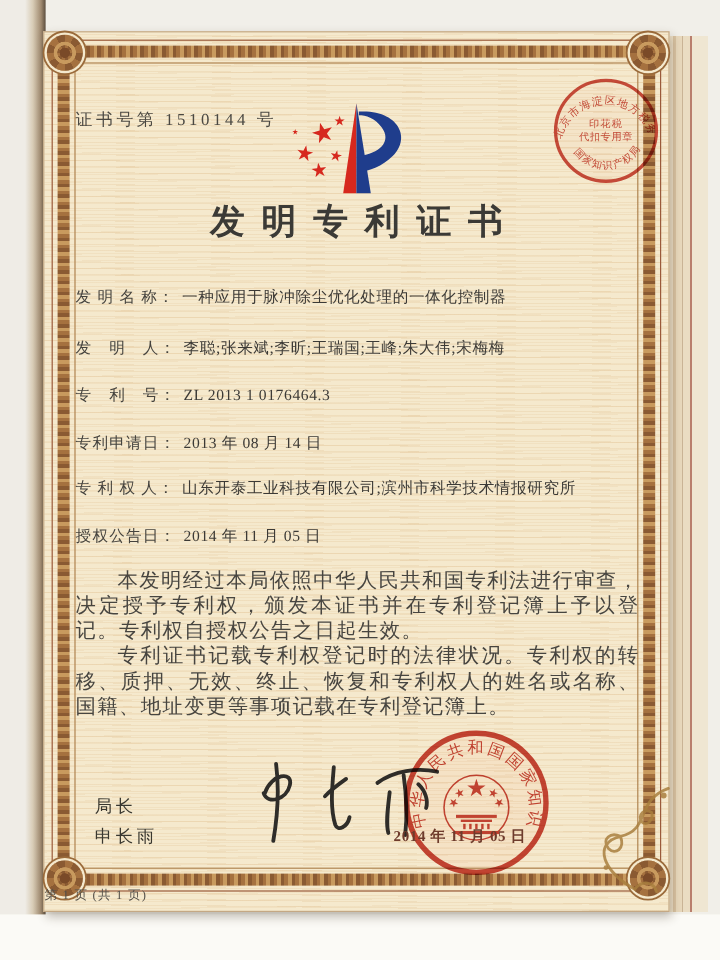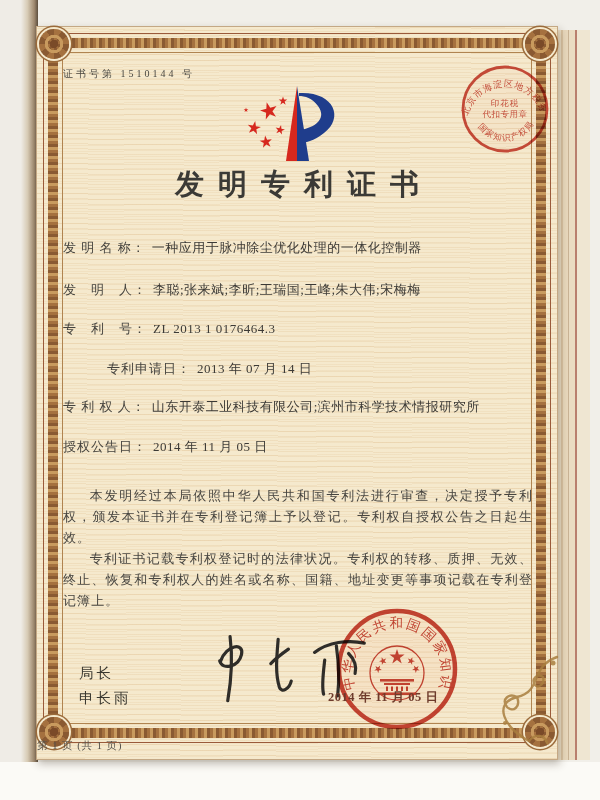"证书号第 1510144 号" .cert-no { font-size: 10px -> 14px; top: 40px -> 64px }
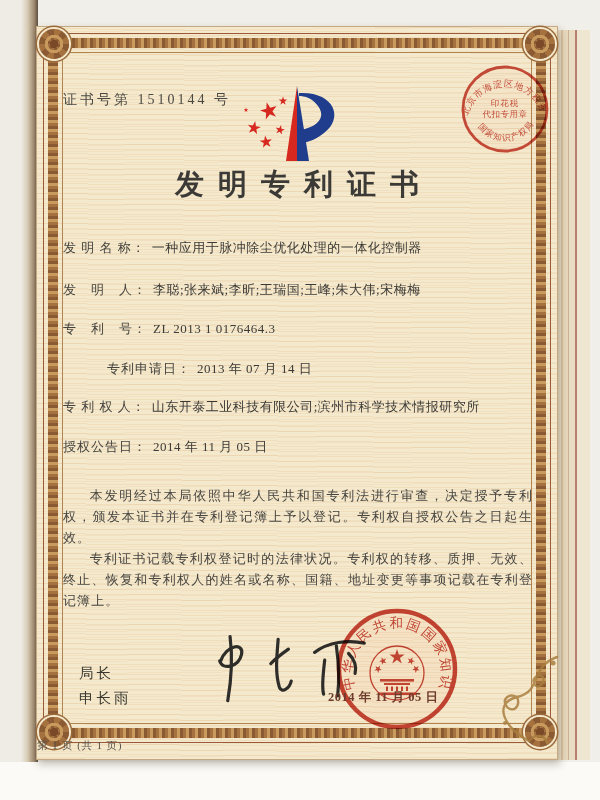"专利申请日：" .r4 { margin-left: 44px -> none }
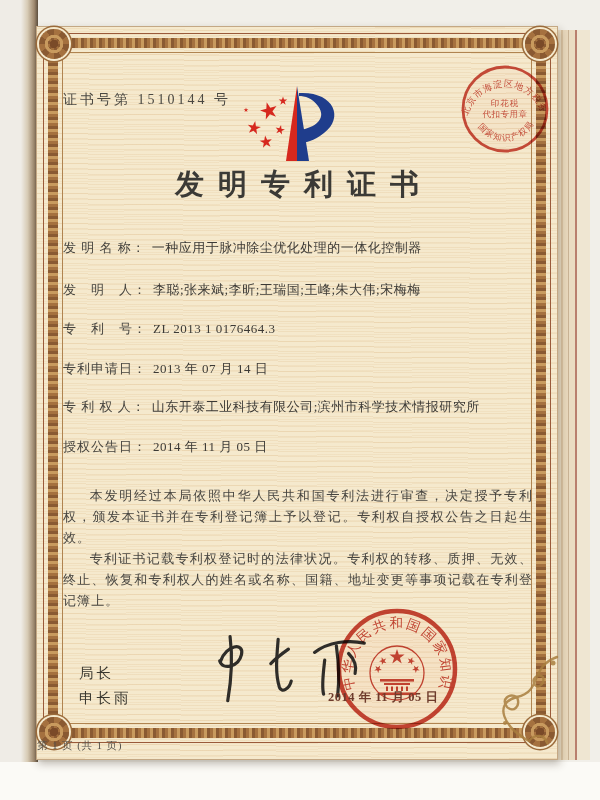"2013 年 07 月 14" span.fvalue { text: 07 -> 08 }
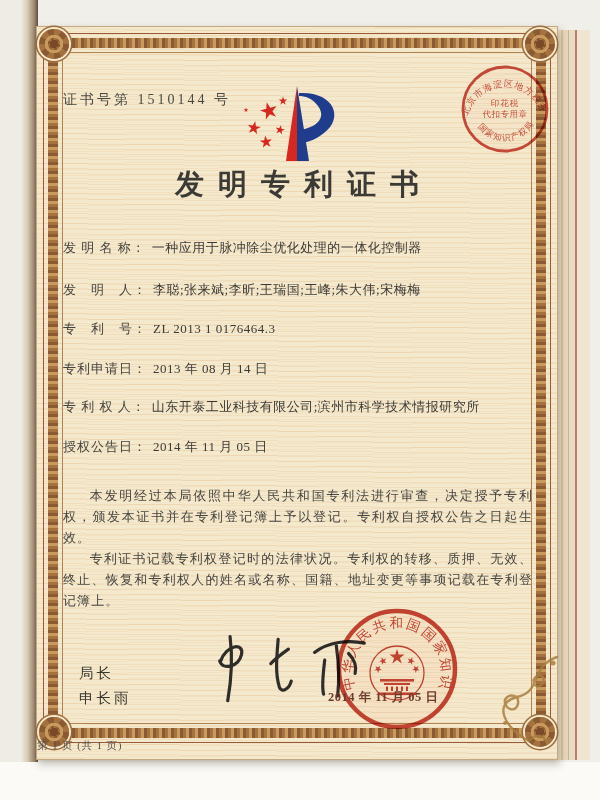"本发明经过本局依照中华人民共和国专利法进行审查，决定授予专利权，颁发本证书并在专" .paras { font-size: 13px -> 17px; margin-top: 12px -> none }
